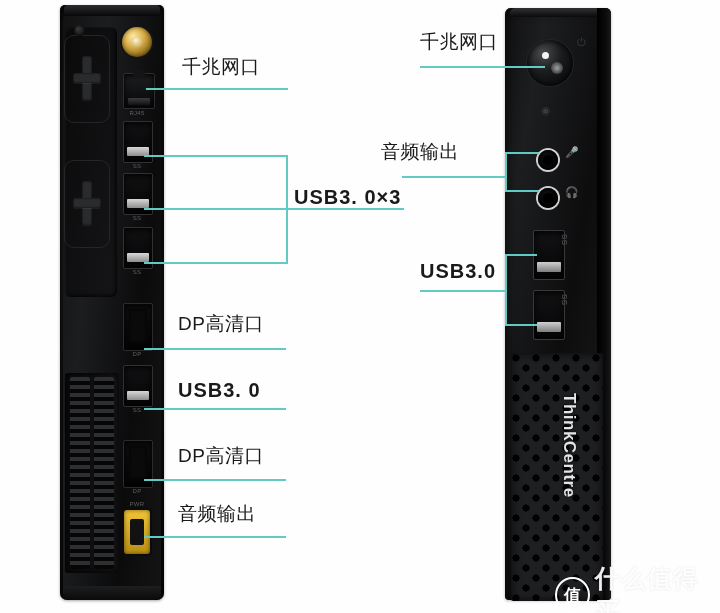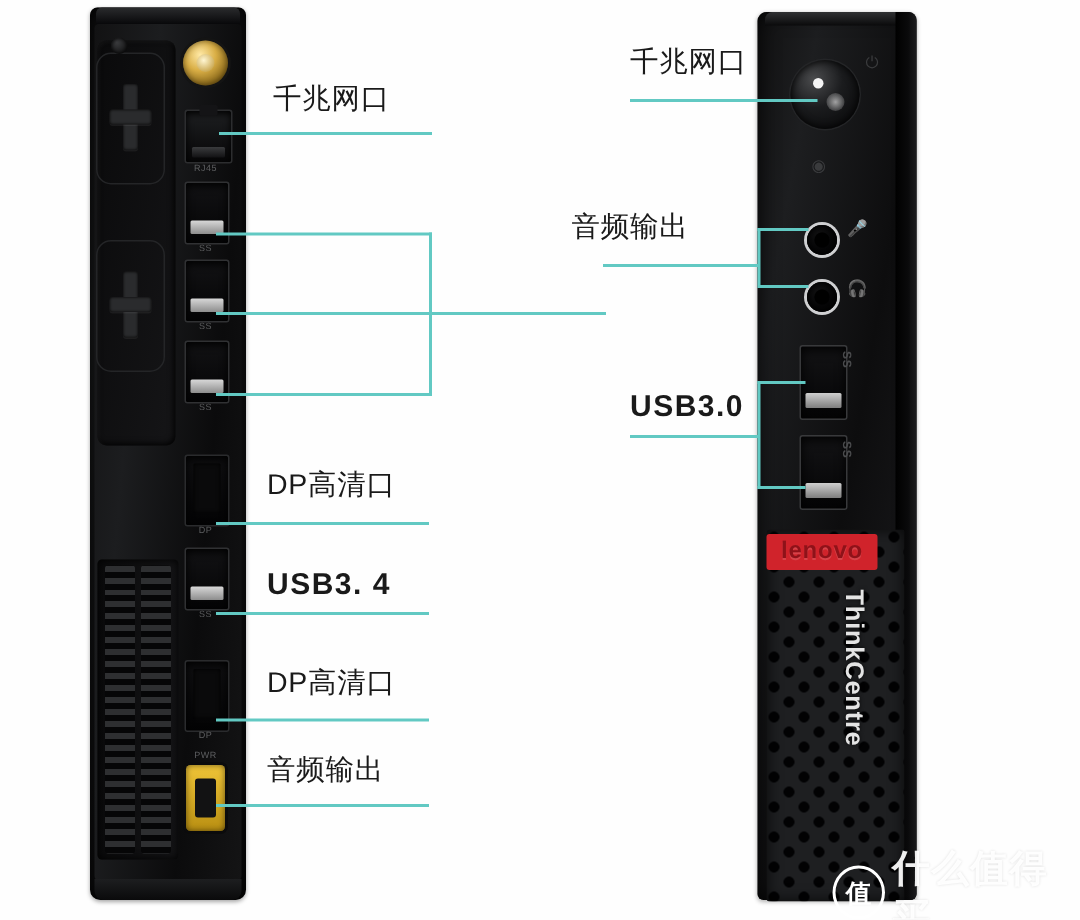"USB3. 0×3" div.lbl { html: none -> <div>USB3. 0×3</div> }
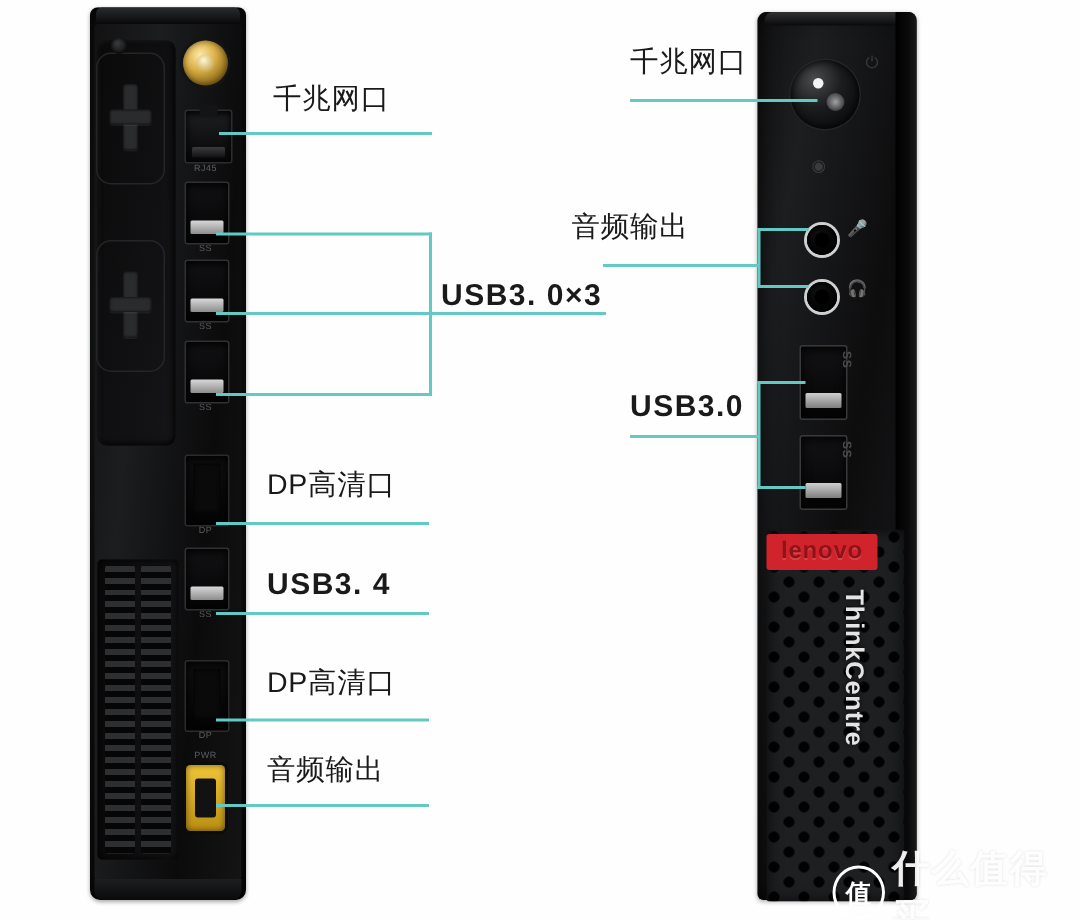"lenovo" div.lenovo { html: <div>lenovo</div> -> none }
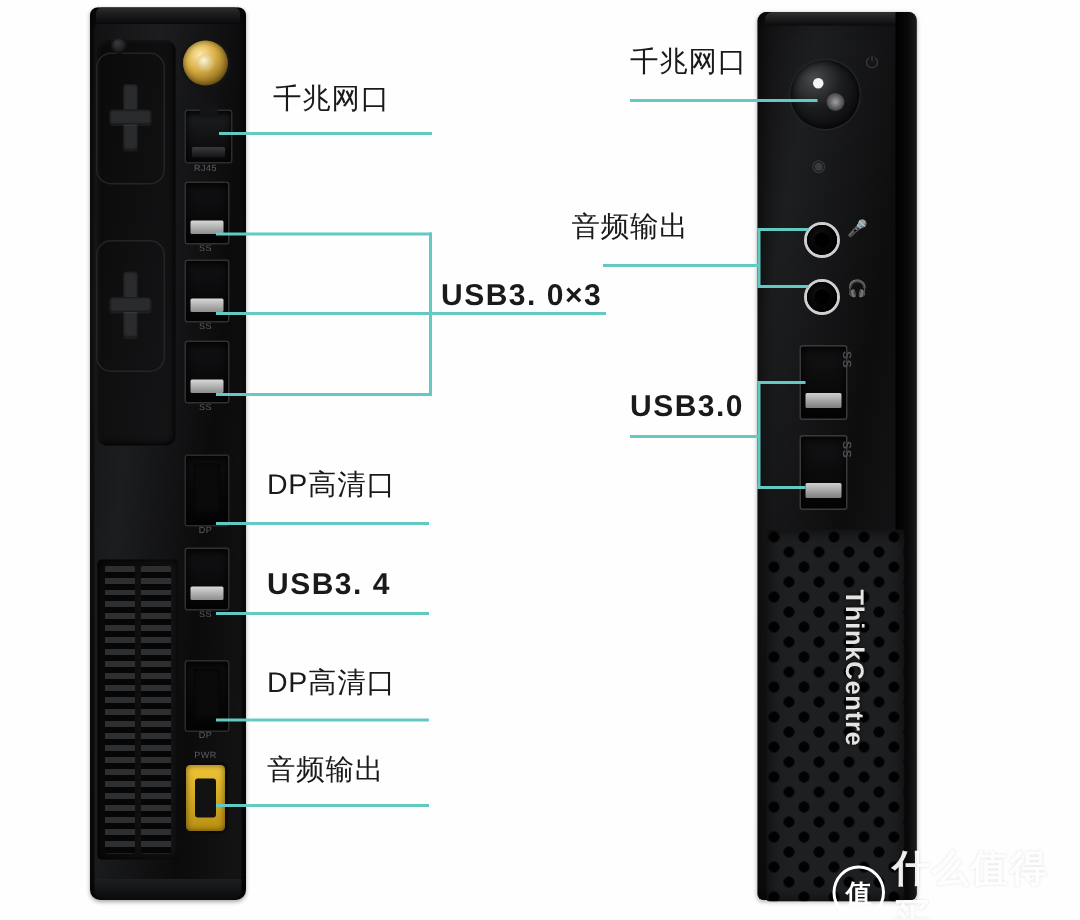"USB3. 4" div.lbl { text: 4 -> 0 }
